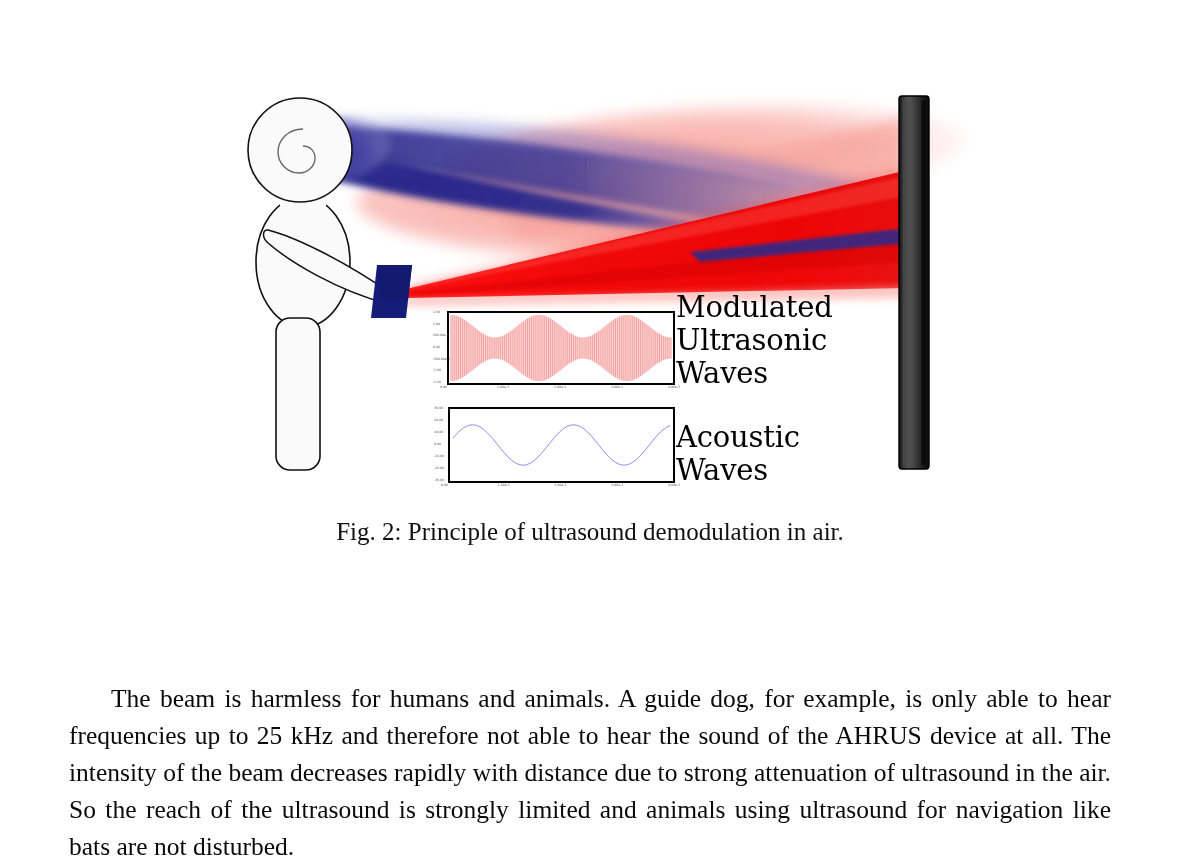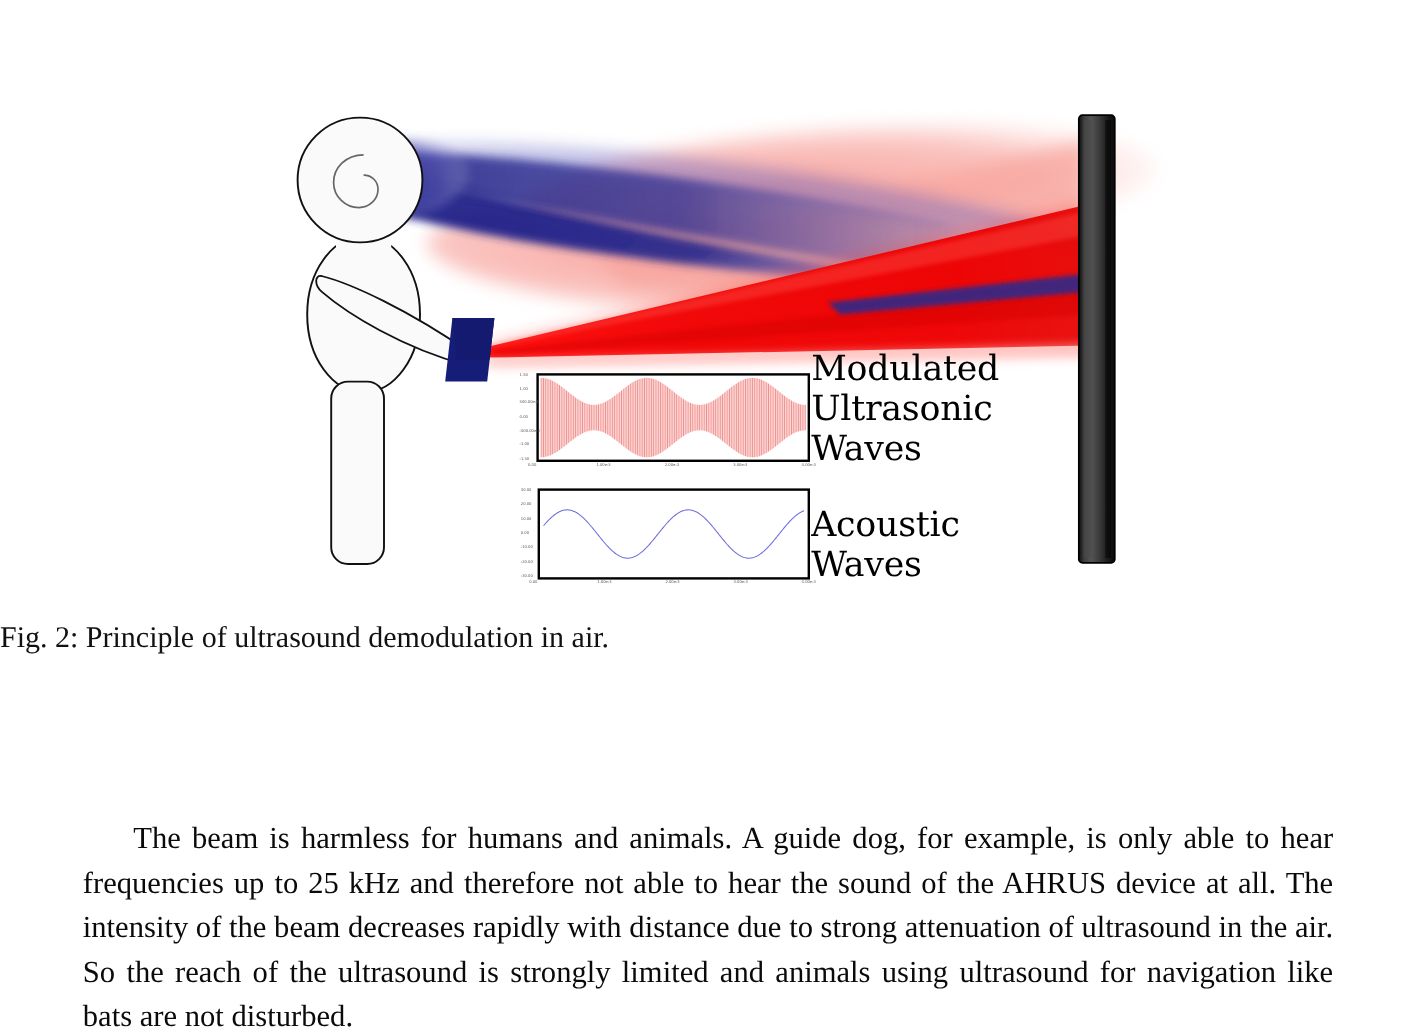"Fig. 2: Principle of ultrasound" #figure-caption { text-align: left -> center }
